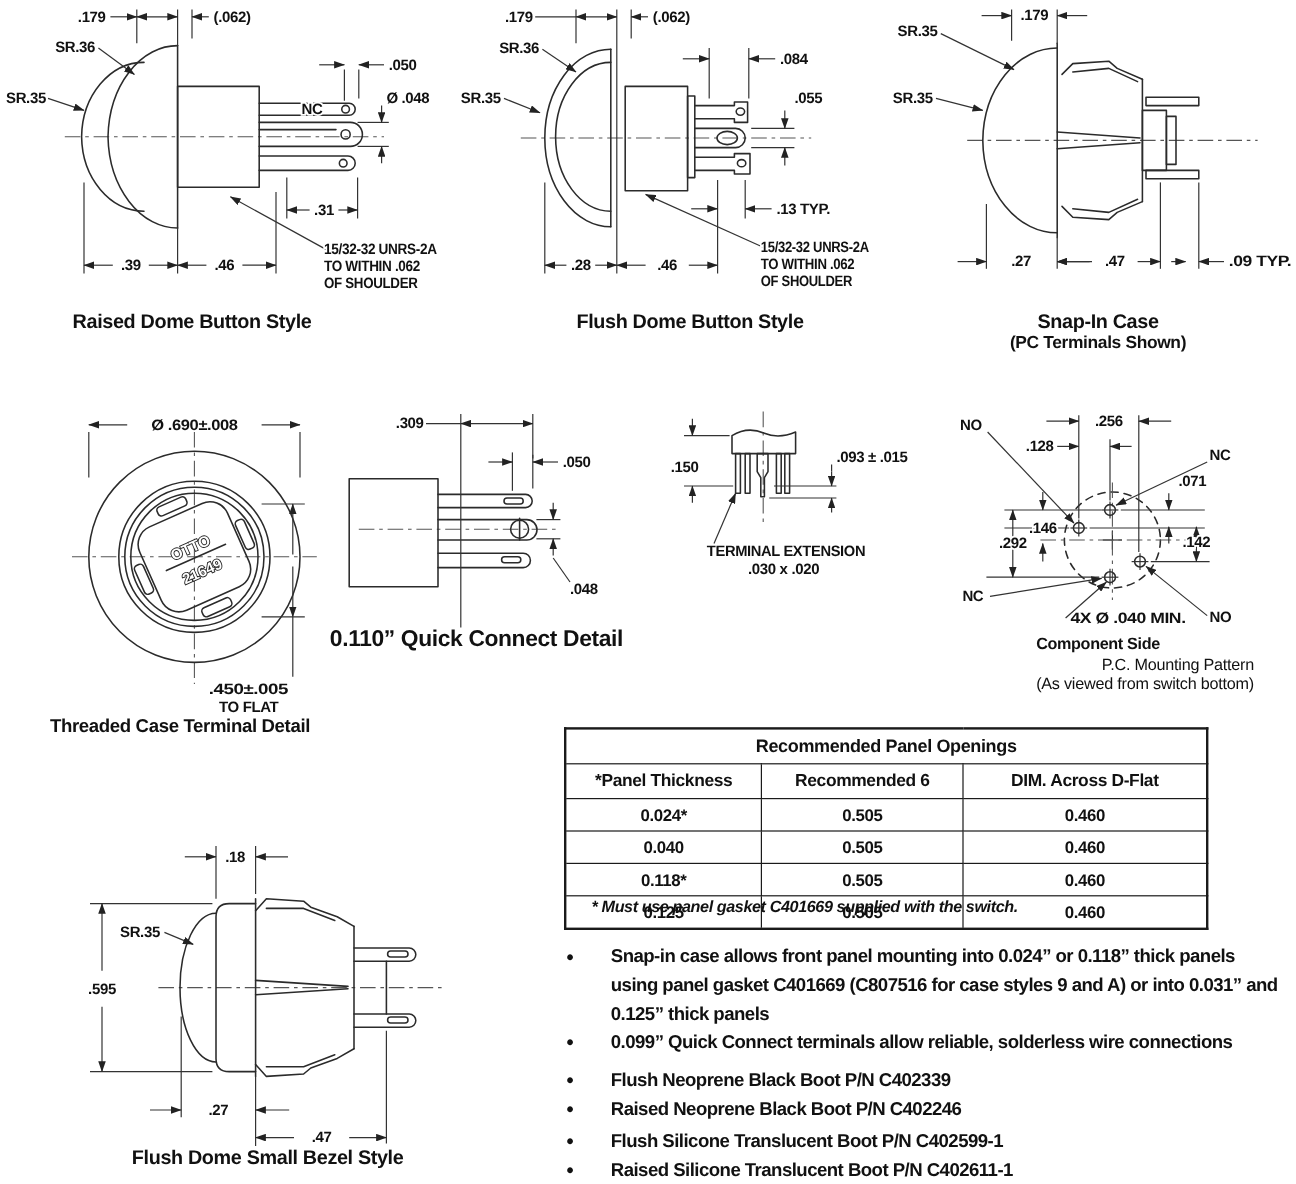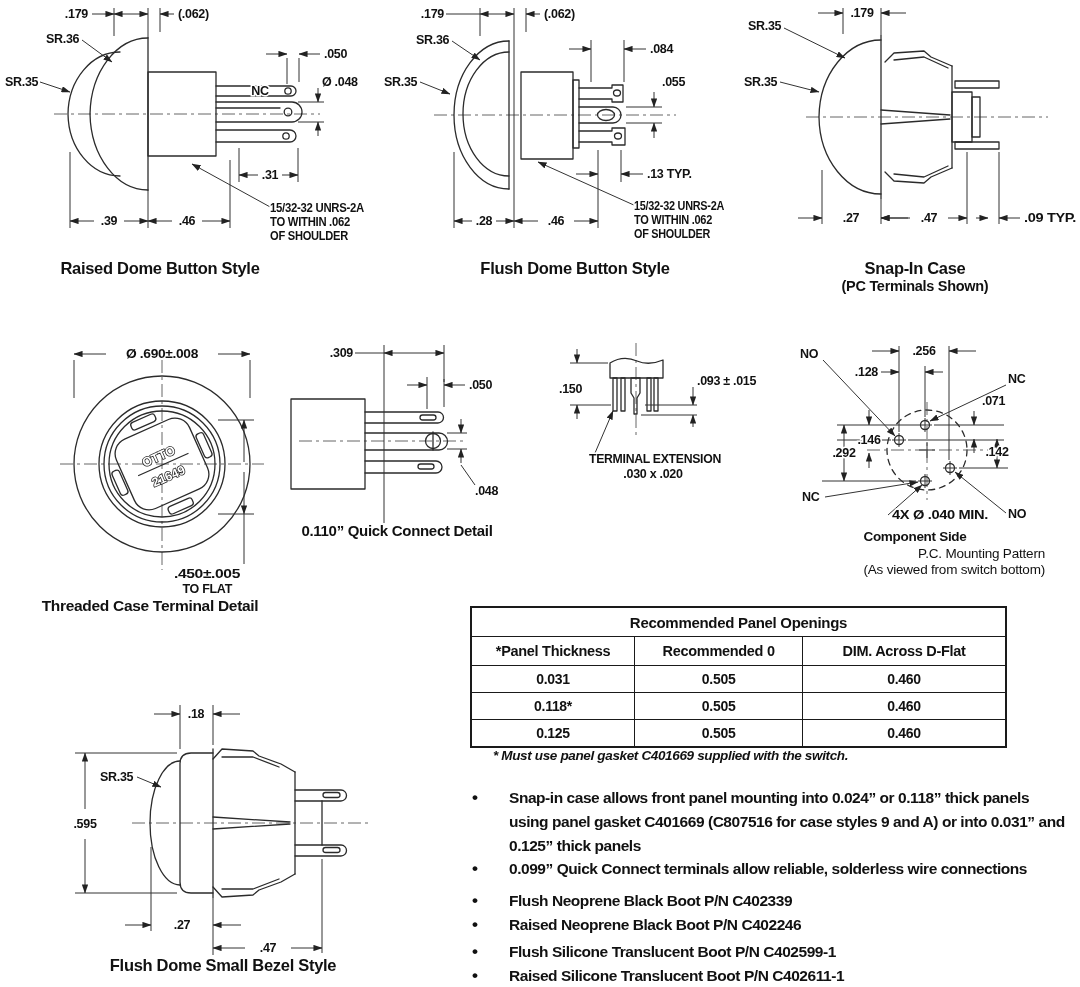"0.110” Quick Connect Detail" div.cap { font-size: 15px -> 19px }
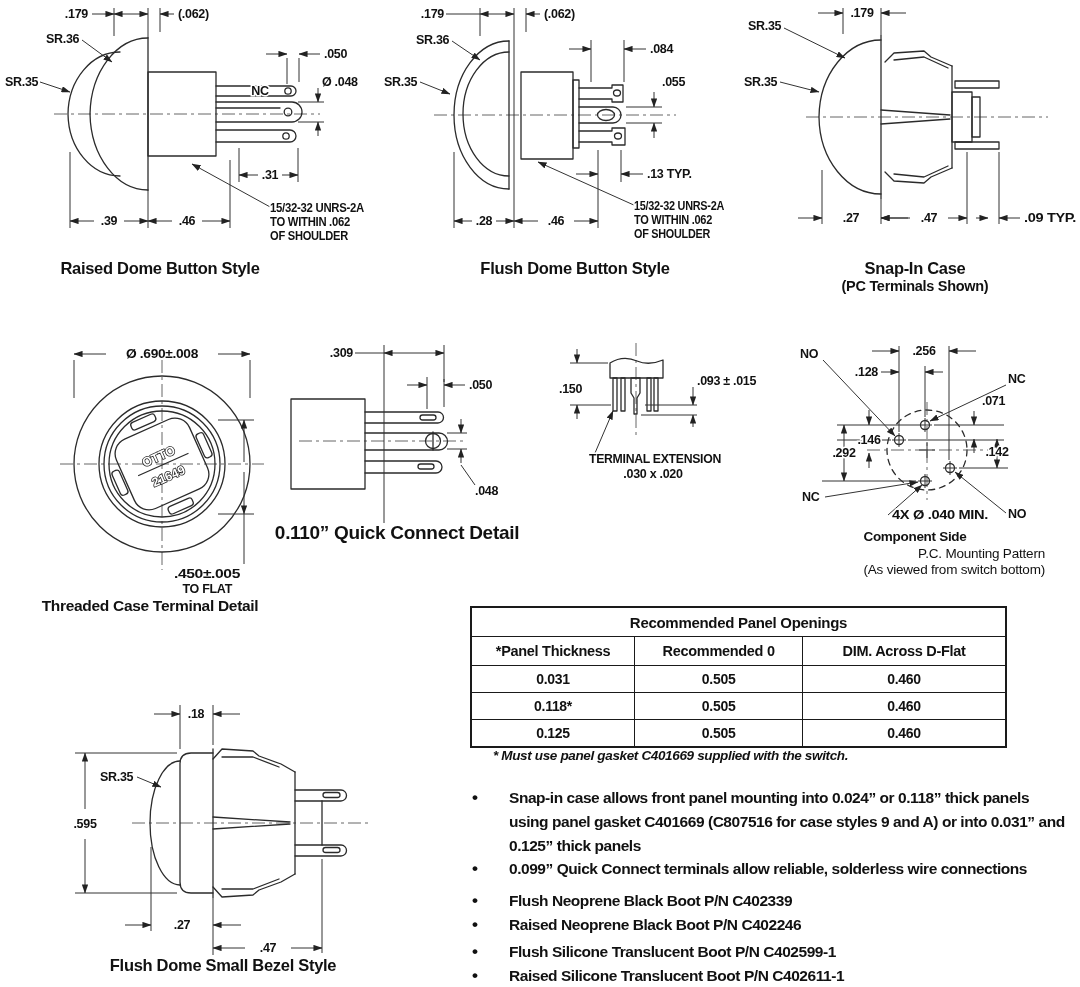"Recommended 0" th { text: 0 -> 6 }
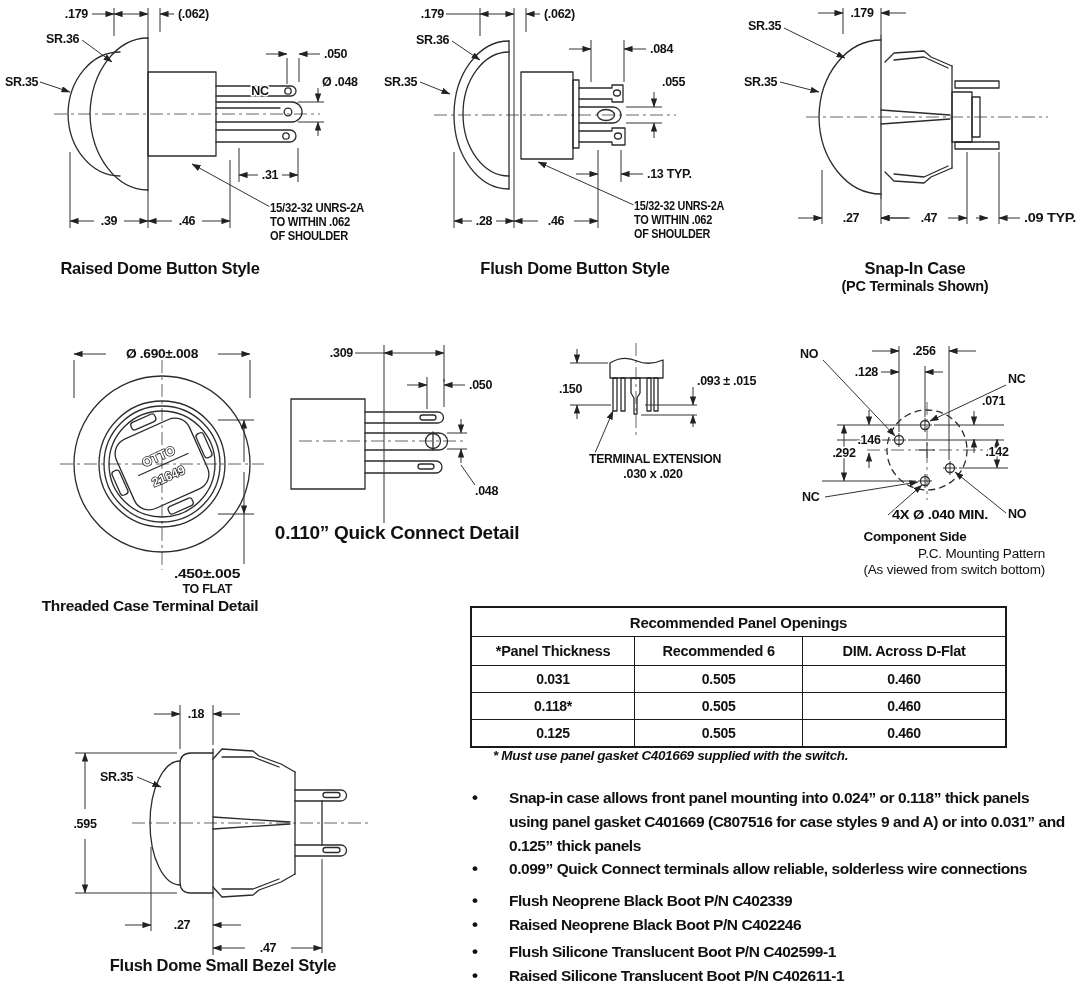"0.024*" tr { html: none -> <tr> <td>0.024*</td> <td>0.505</td> <td>0.460</td> </tr> }
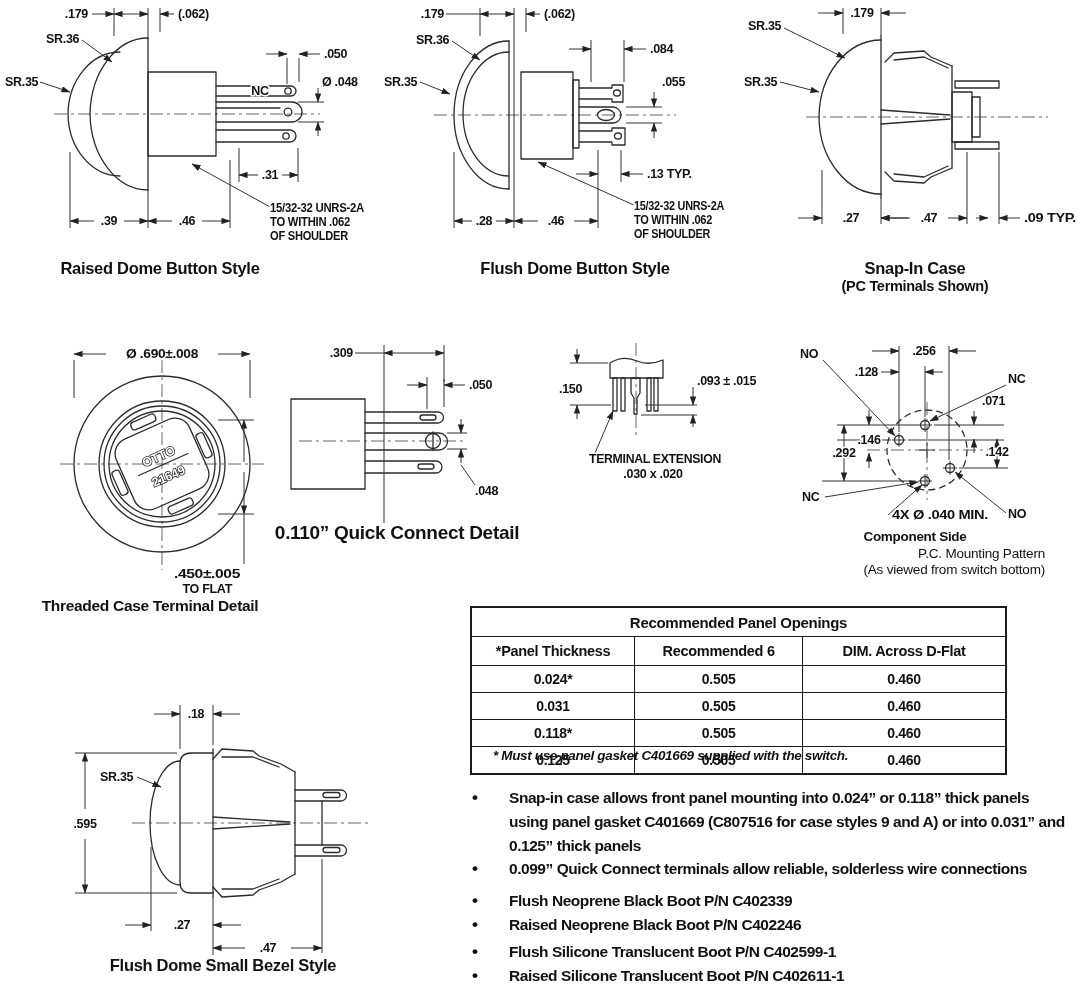"0.031" td { text: 0.031 -> 0.040 }
